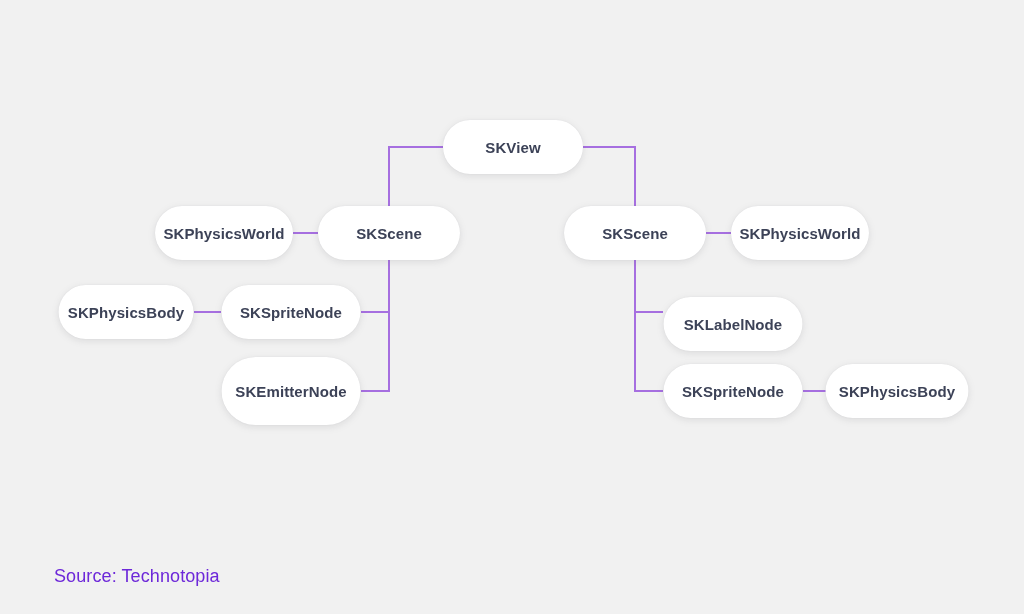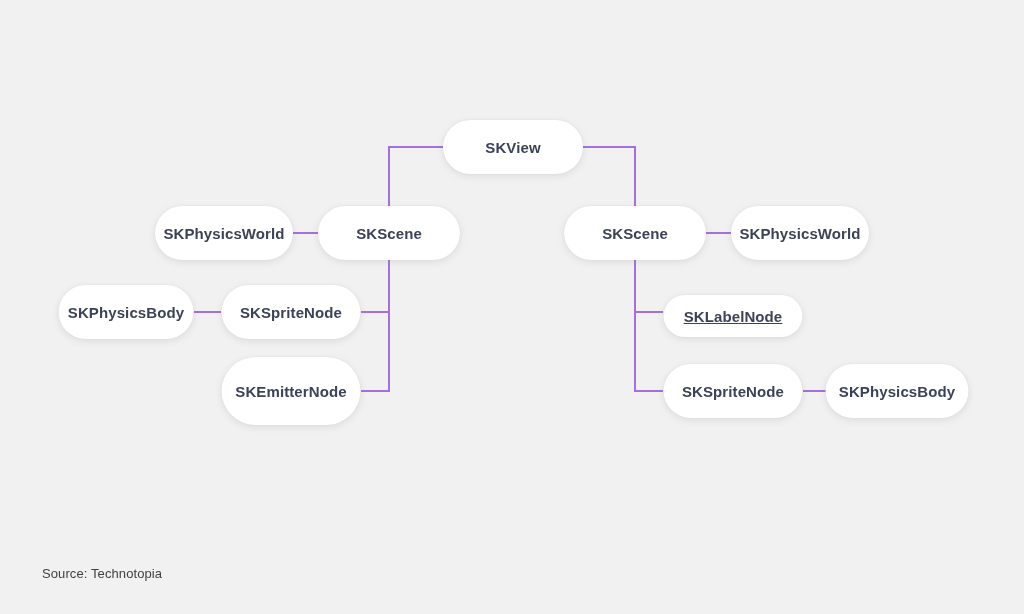"SKLabelNode" div.node { height: 42px -> 54px; text-decoration: underline -> none; top: 316px -> 324px }
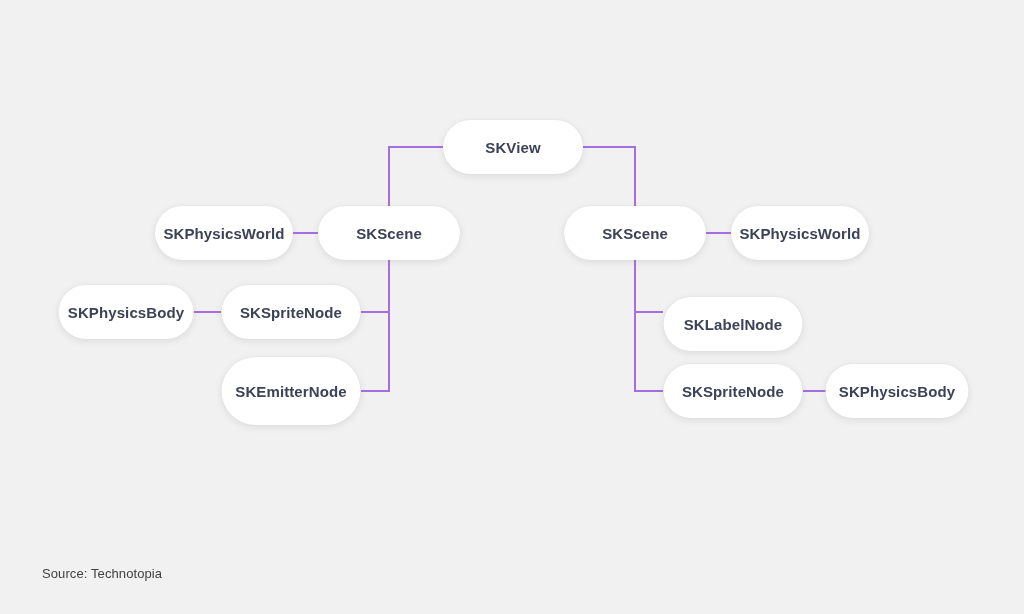"Source: Technotopia" #caption { color: #404040 -> #6d28d9; font-size: 13px -> 18px; left: 42px -> 54px }
